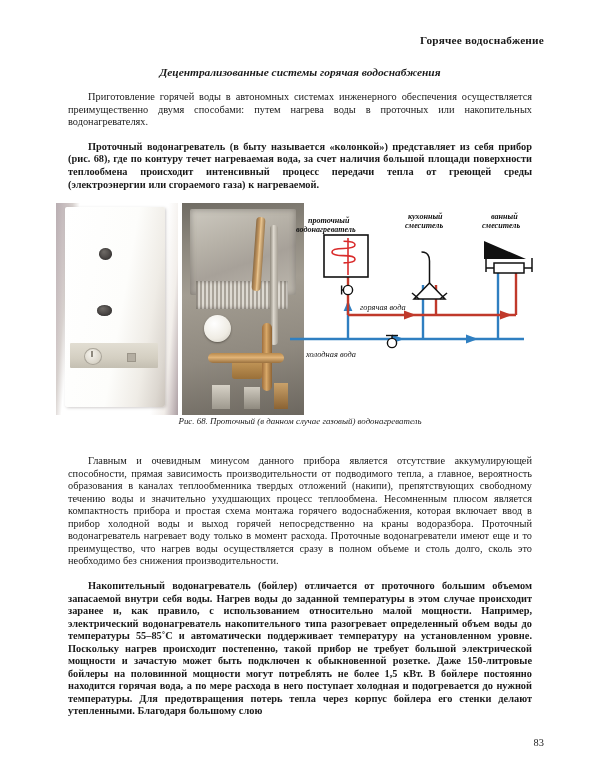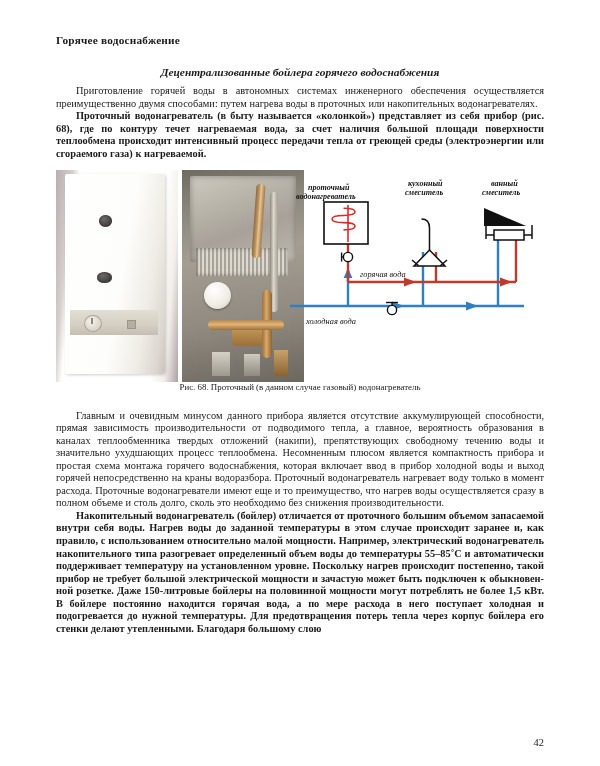"Горячее водоснабжение" .chapter-title { text-align: left -> right }
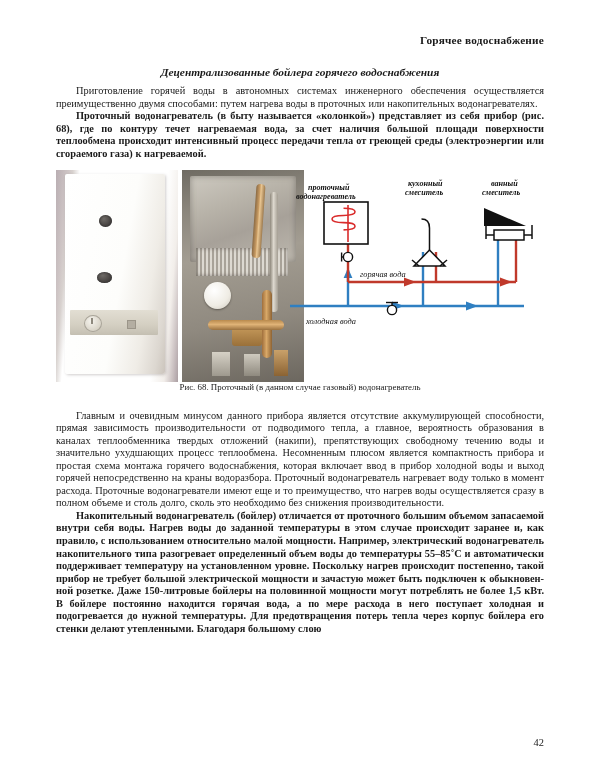"Децентрализованные бойлера горячего" h2.section-title { text: бойлера горячего -> системы горячая }
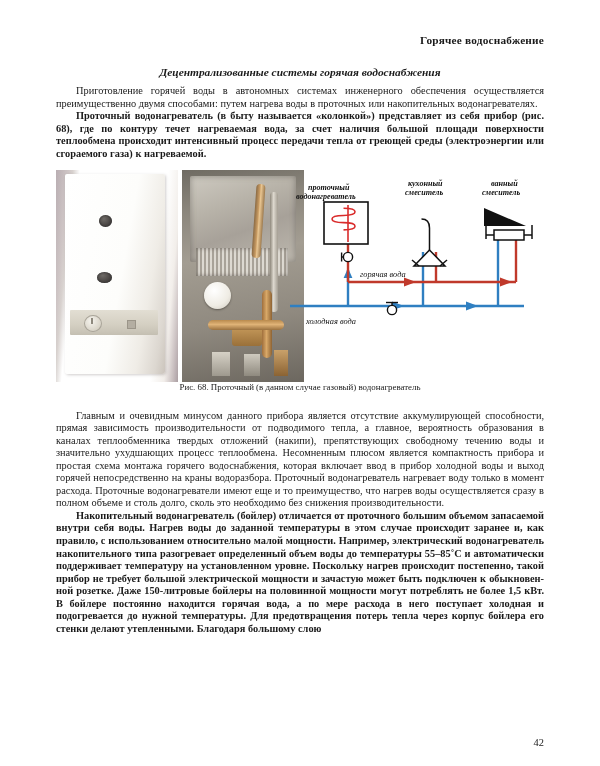"Приготовление горячей воды в автономных" .para { margin: 0 -> 12px }
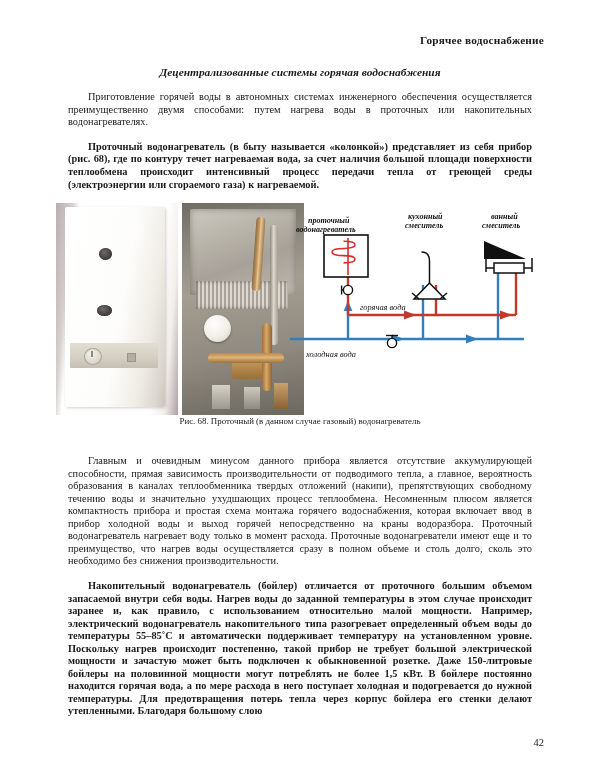"Рис. 68. Проточный (в данном" .caption { font-style: none -> italic }
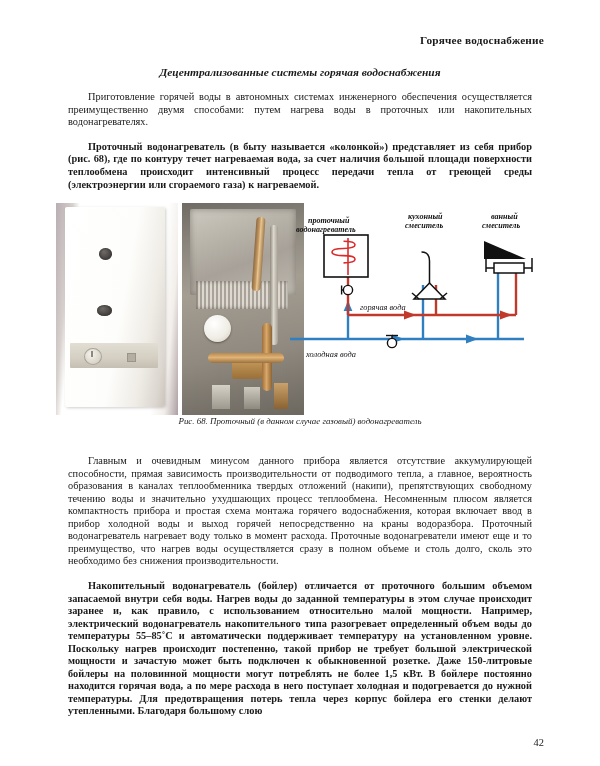"42" div.page-number { text: 42 -> 83 }
